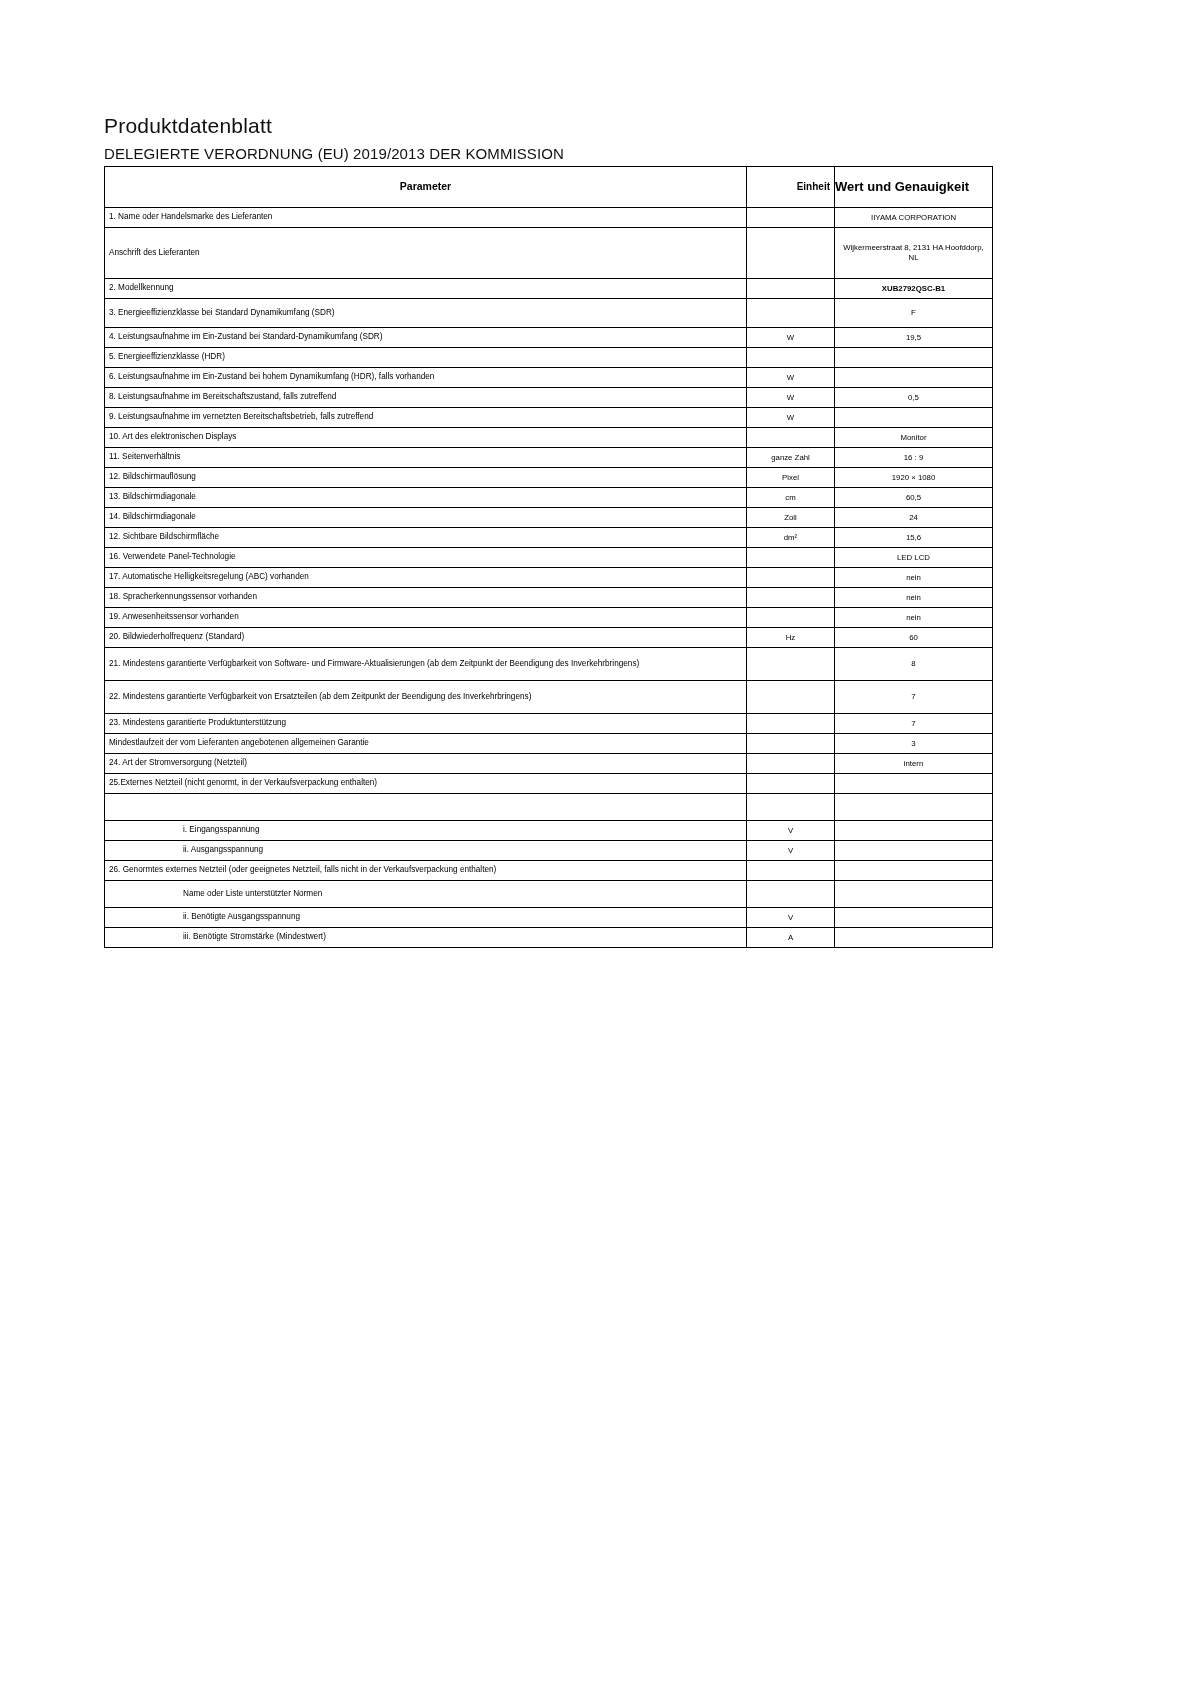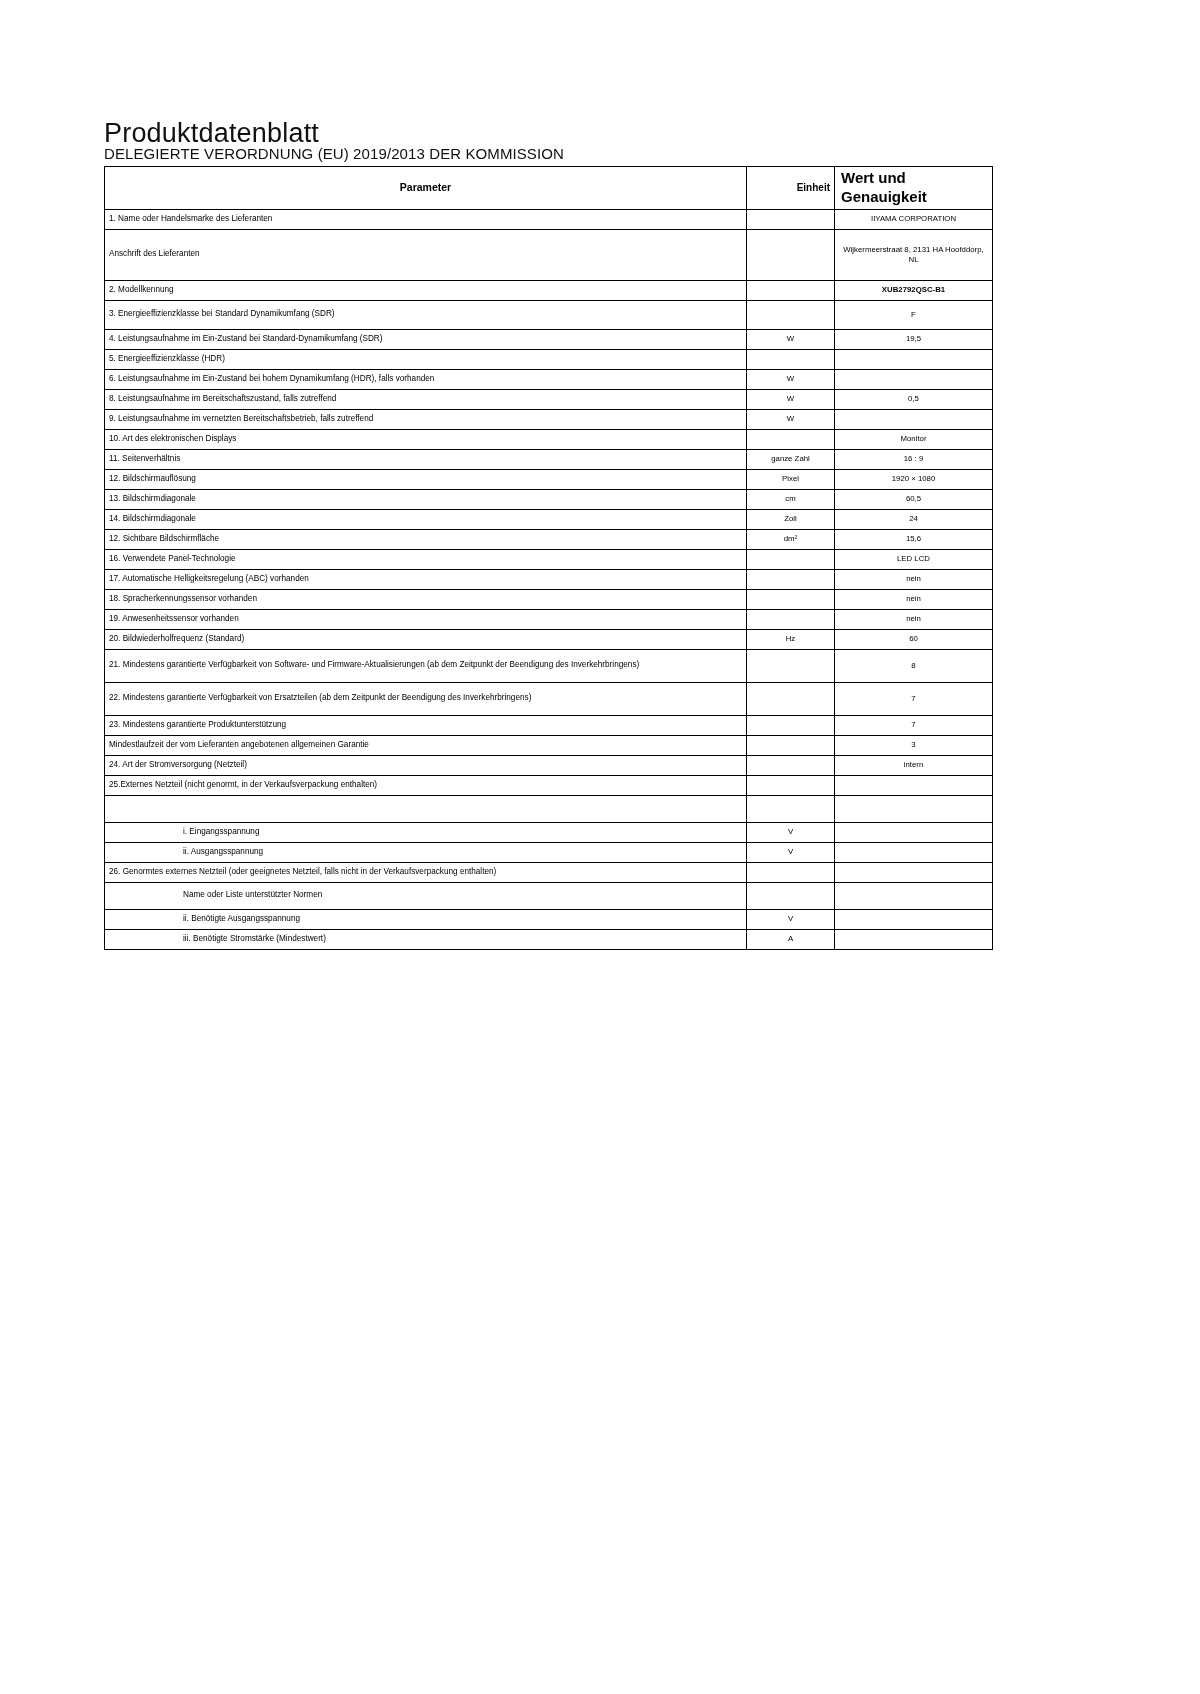"Produktdatenblatt" .doc-title { font-size: 27px -> 21px }
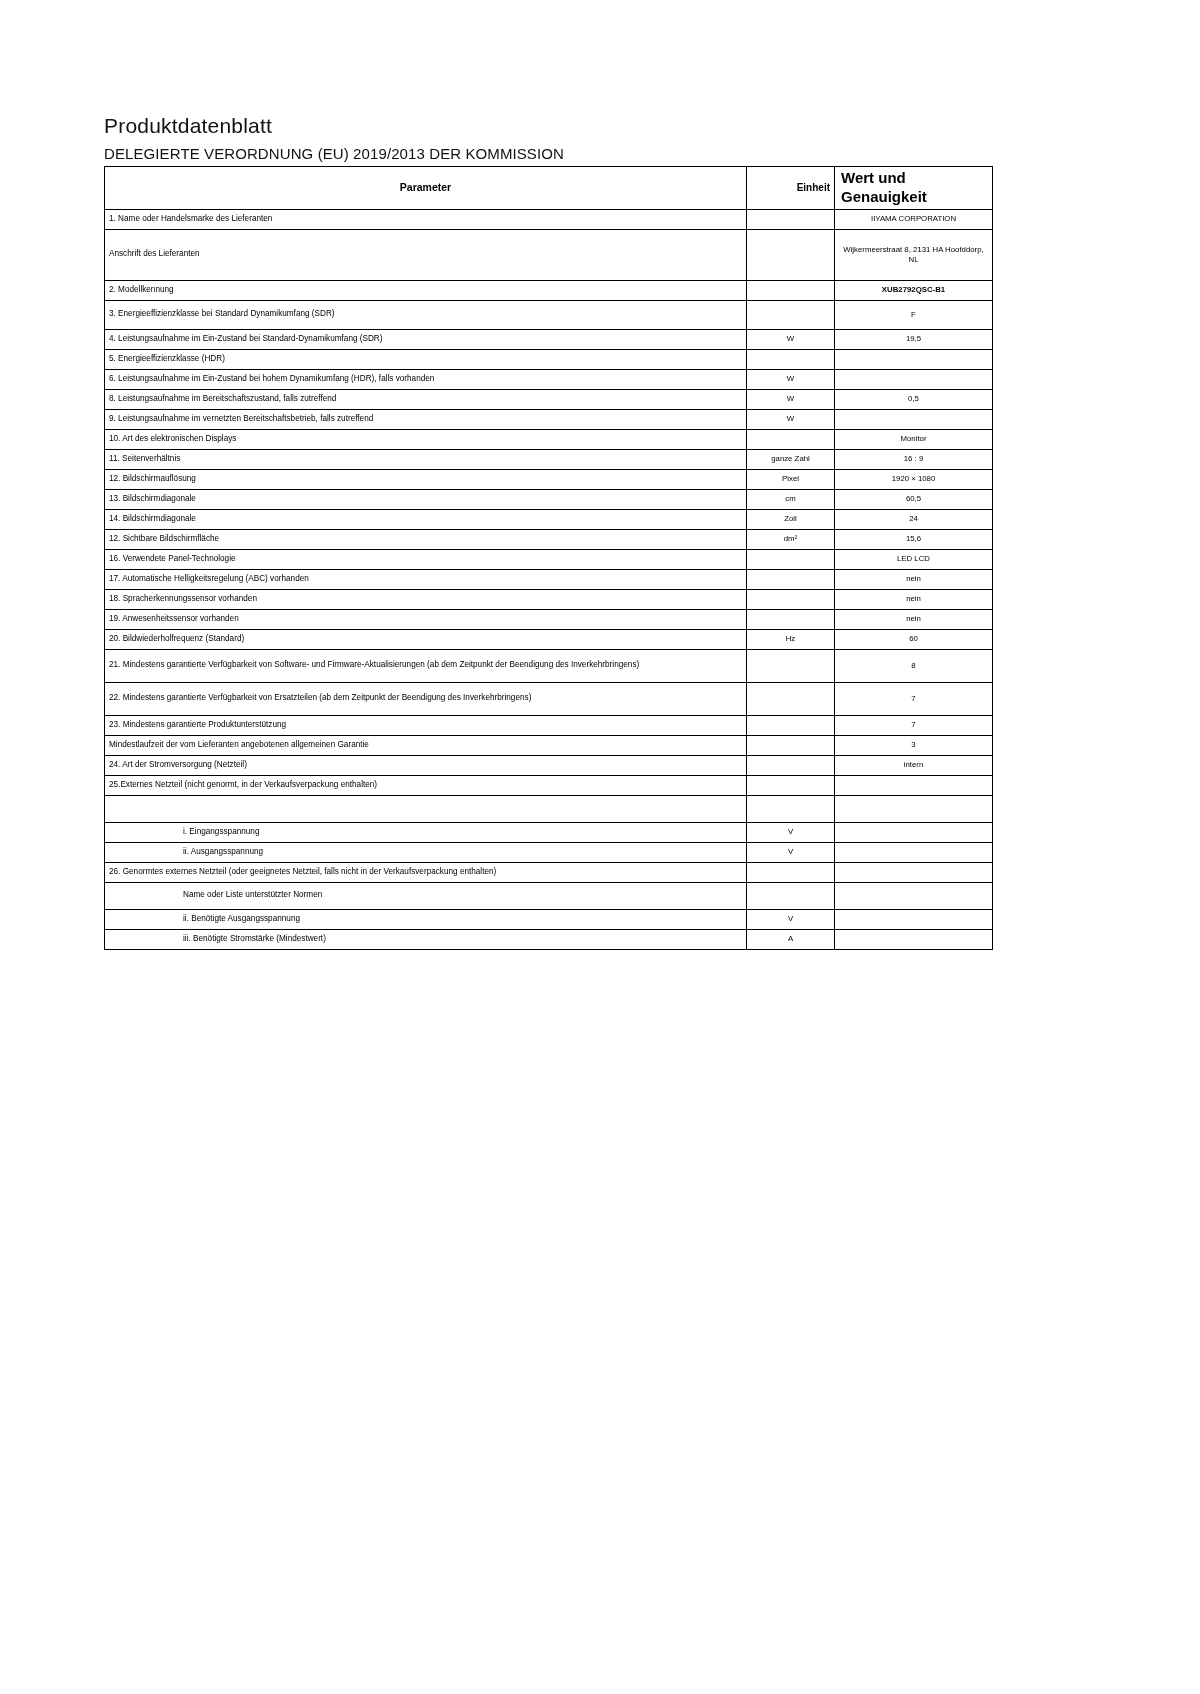"Wert und Genauigkeit" thead th.h-val { font-size: 15px -> 13px; padding-left: 6px -> 0 }
